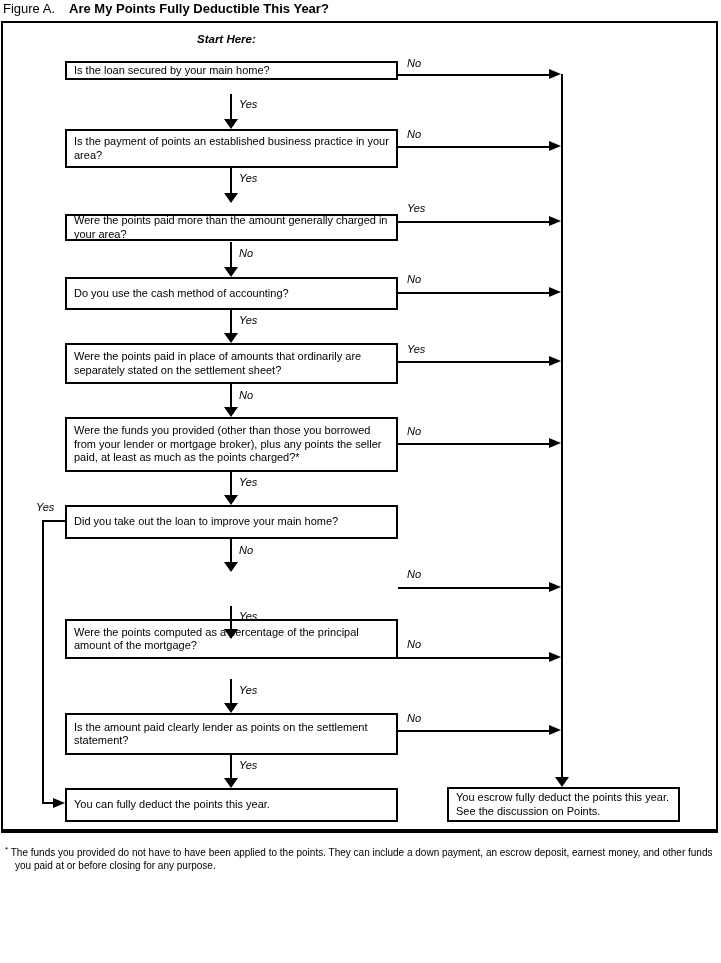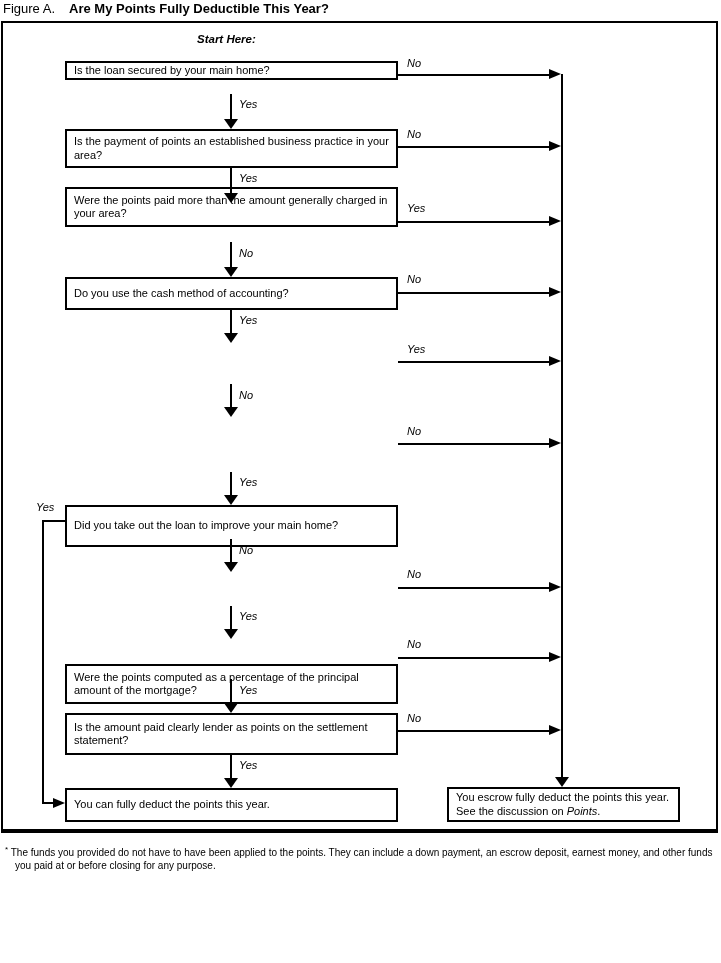"Were the points paid more" div.qbox { height: 40px -> 27px; top: 187px -> 214px }
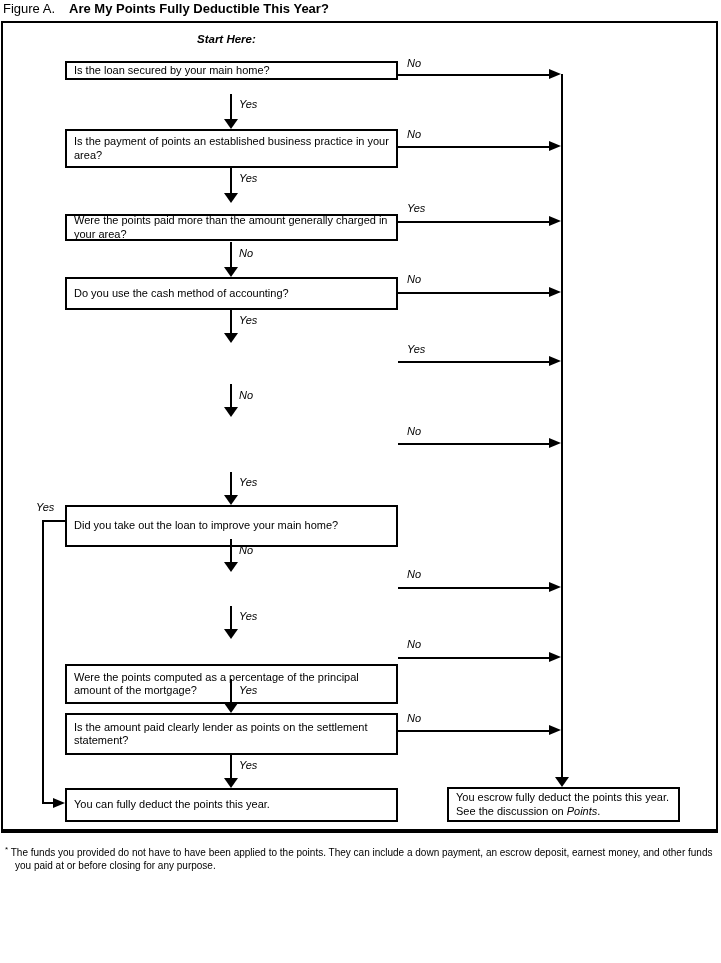"Were the points paid in" div.qbox { html: none -> <div> <span>Were the points paid in place of amounts that ordinarily are separately stated on the settlement sheet?</span> </div> }
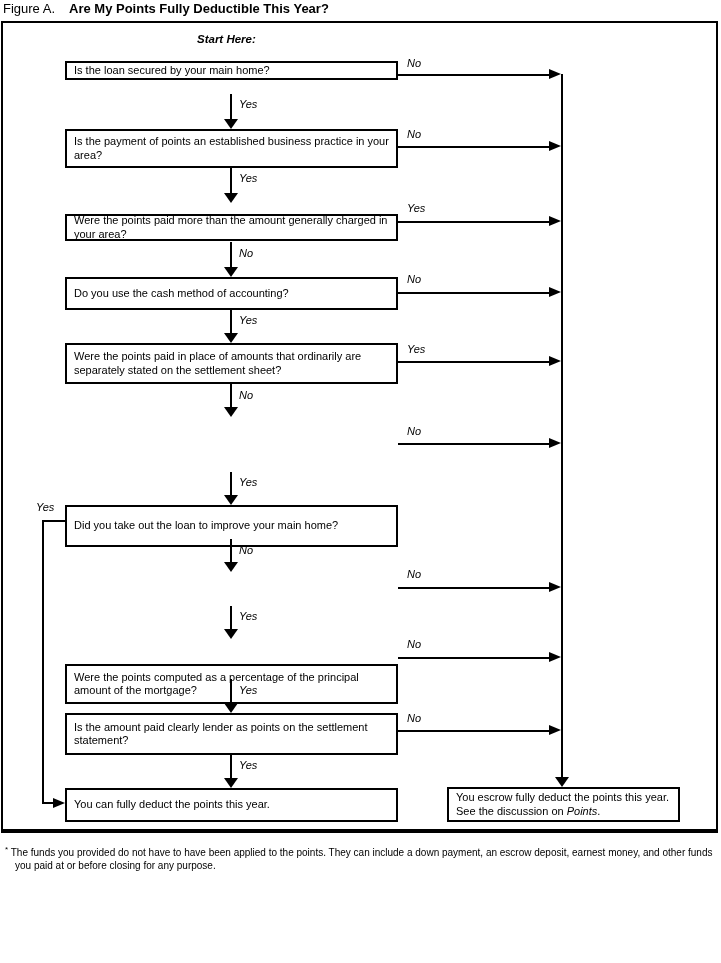"Were the funds you provided" div.qbox { html: none -> <div> <span>Were the funds you provided (other than those you borrowed from your lender or mortgage broker), plus any points the seller paid, at least as much as the points charged?*</span> </div> }
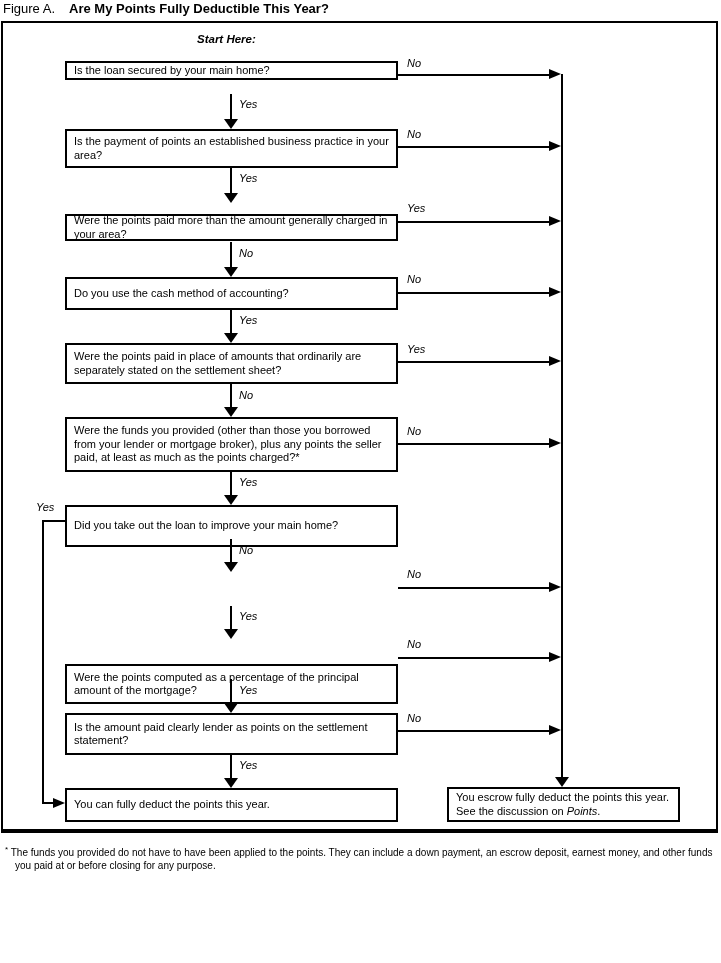"Did you take out the" div.qbox { height: 42px -> 34px }
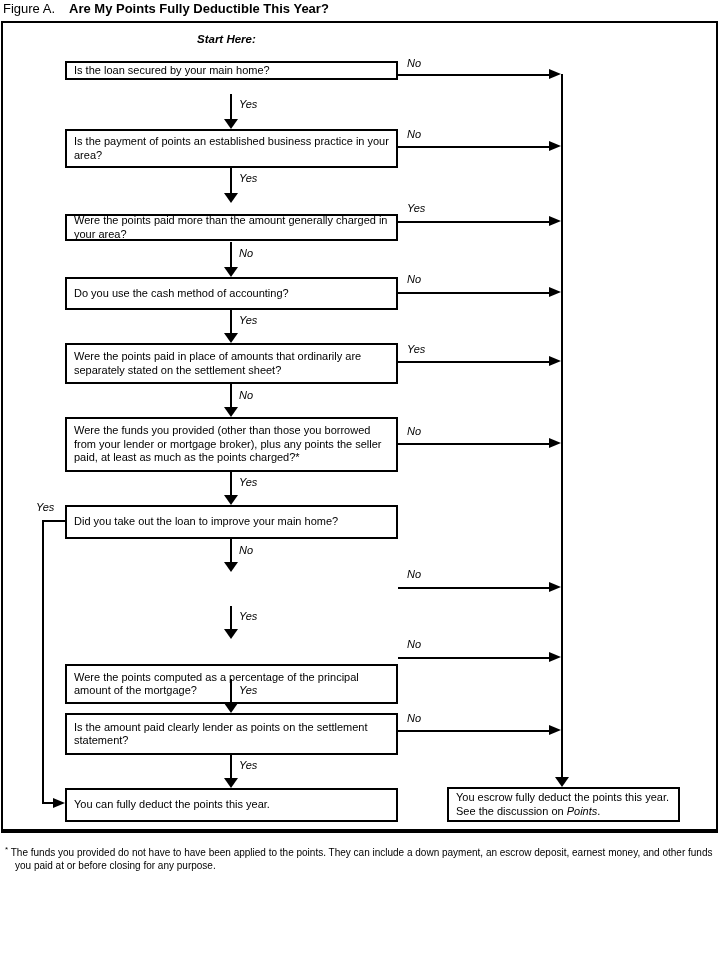"Were the points computed as" div.qbox { top: 664px -> 619px }
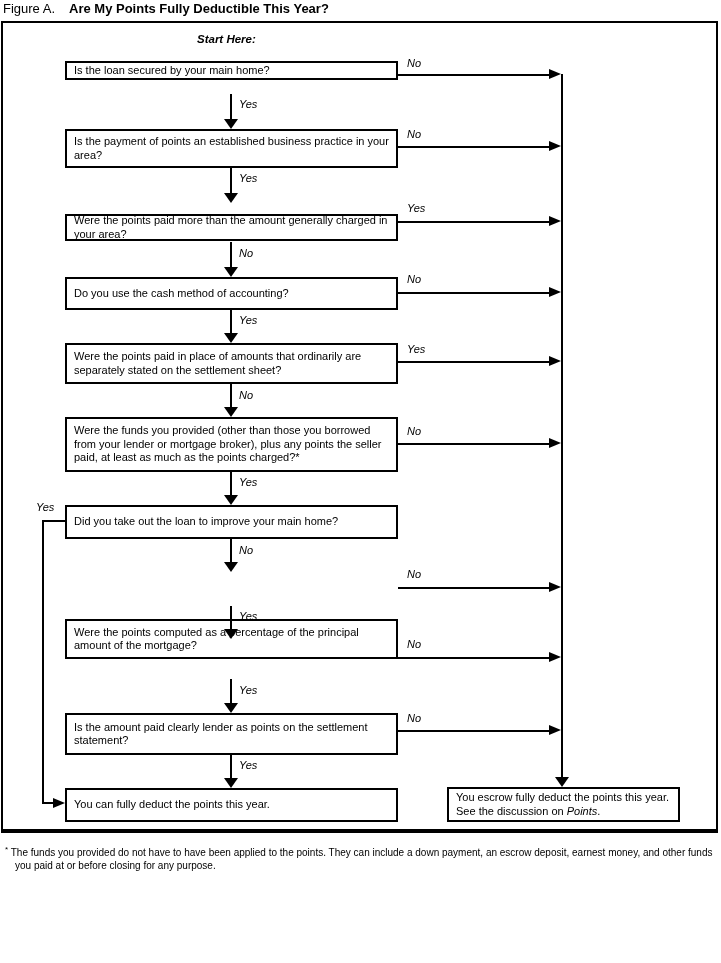"Points" .it { font-style: italic -> none }
